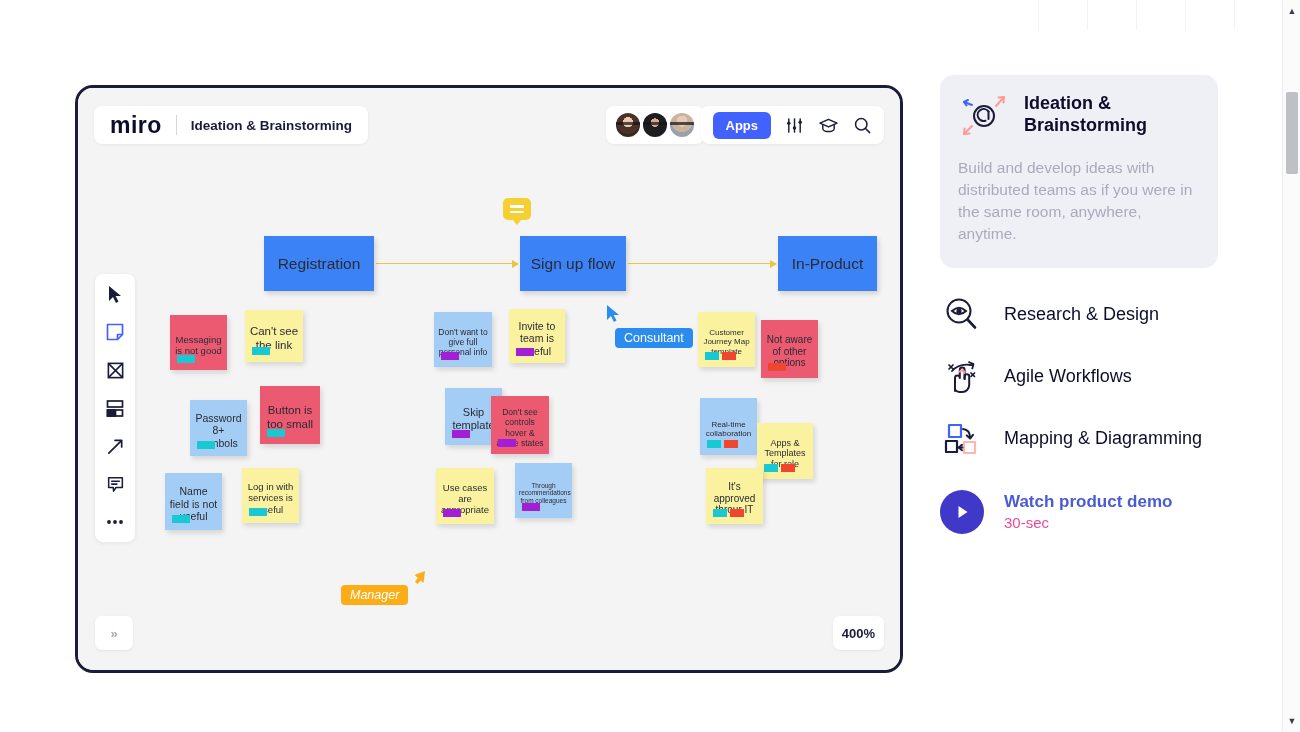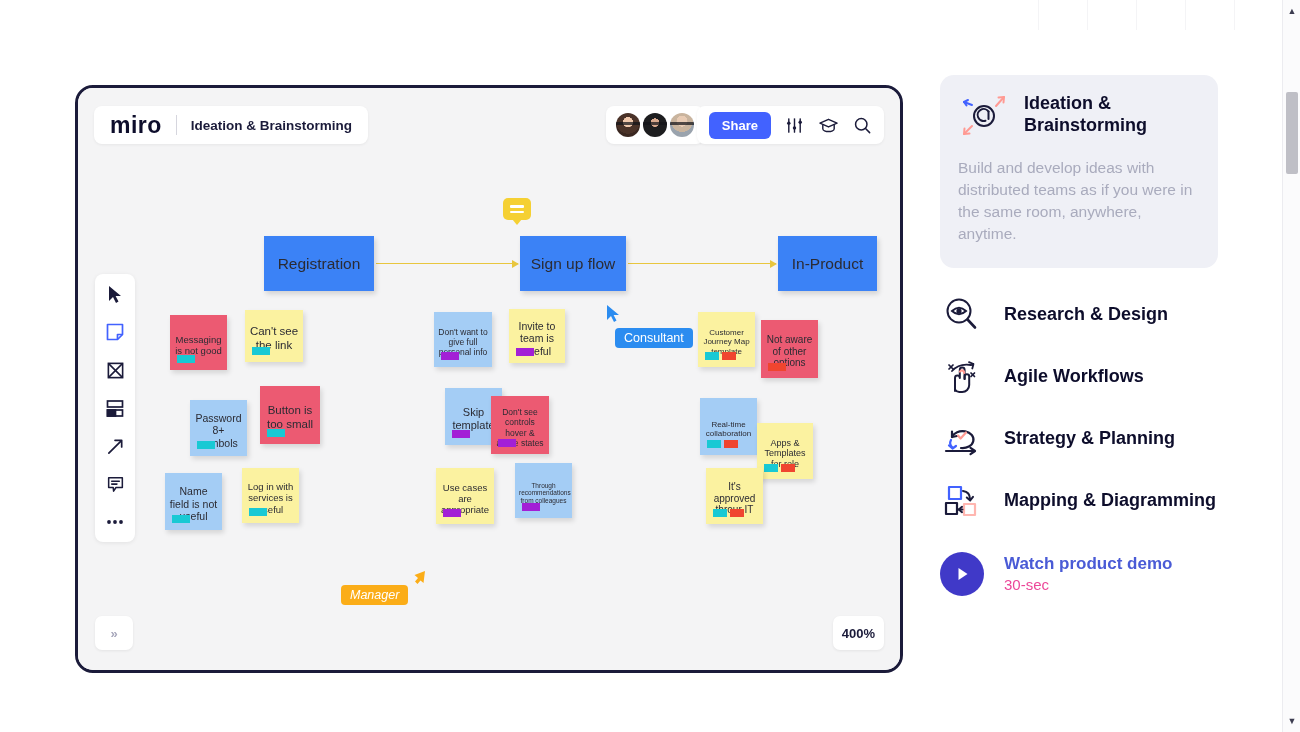"Share" button.share-btn { text: Share -> Apps }
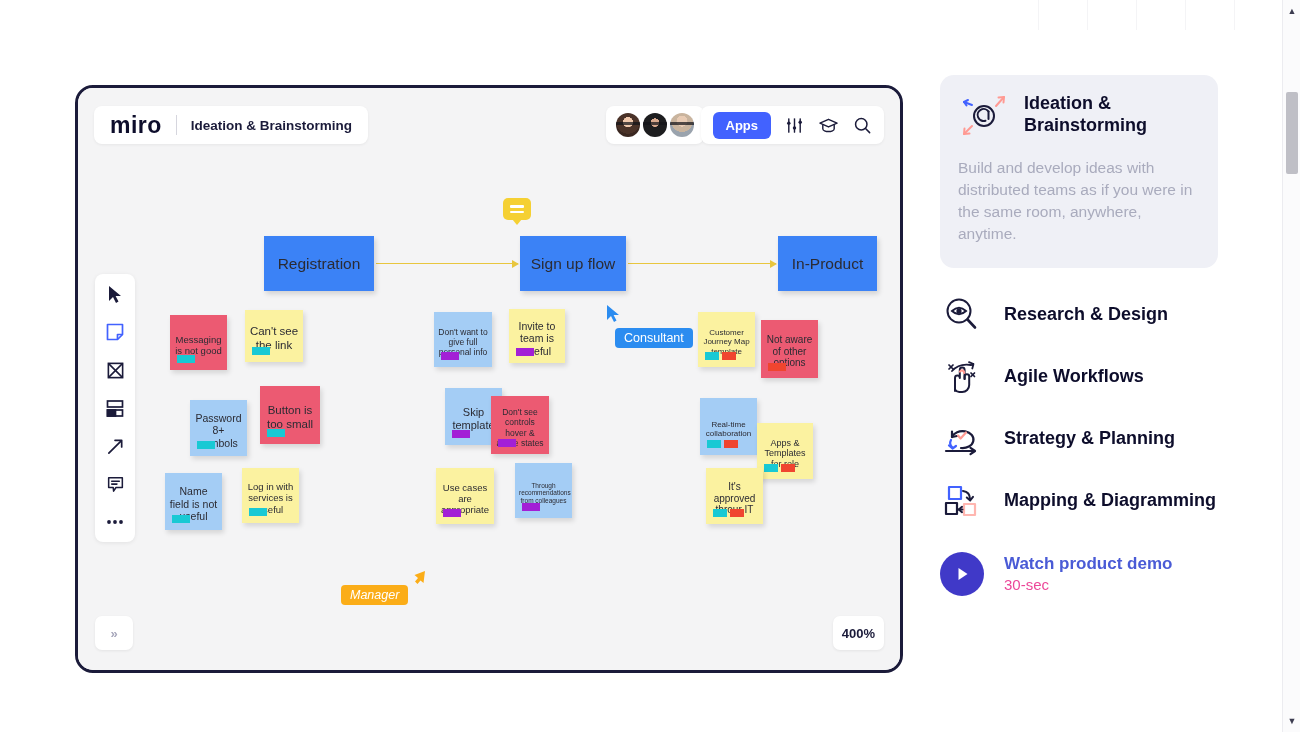"Research & Design" .menu-label { font-weight: 700 -> 400 }
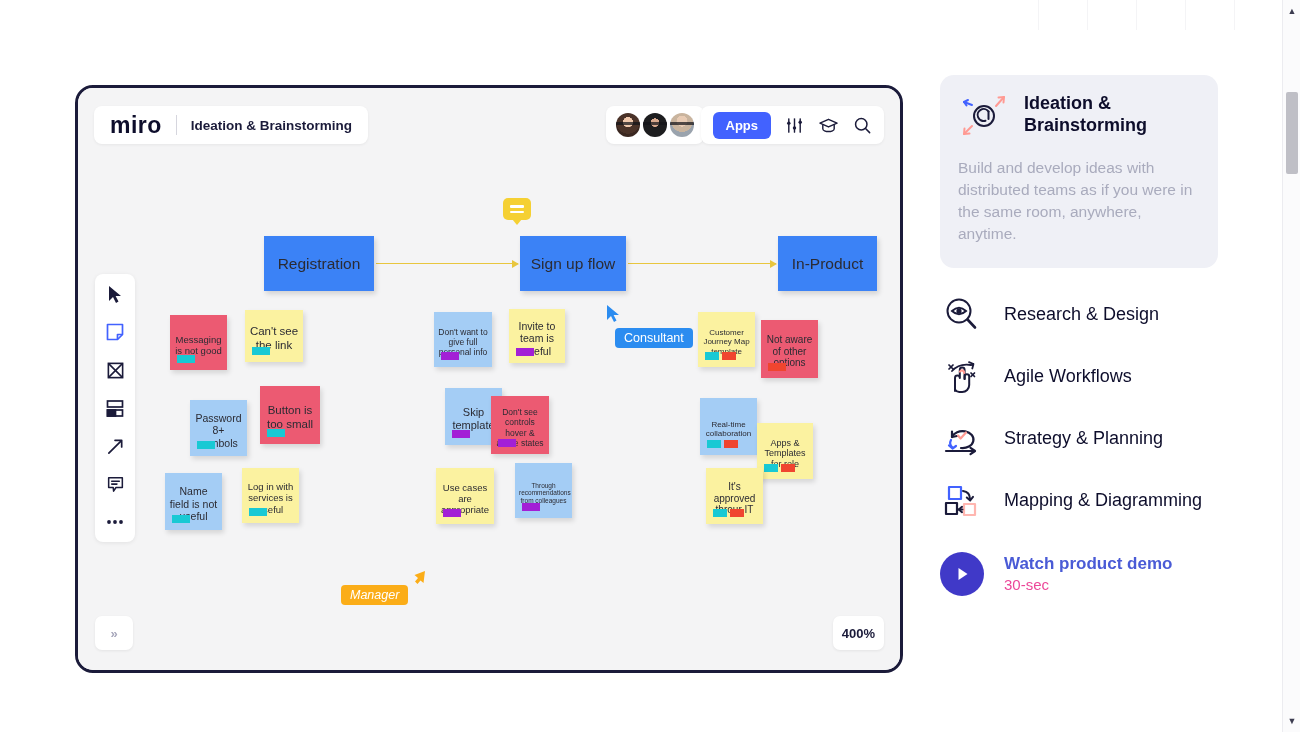"Strategy & Planning" div.menu-item { html: <div> <span> <svg> <path></path> <path></path> <path></path> <path></path> <path></path> <line></line> <path></path> </svg> </span> <span>Strategy &amp; Planning</span> </div> -> none }
